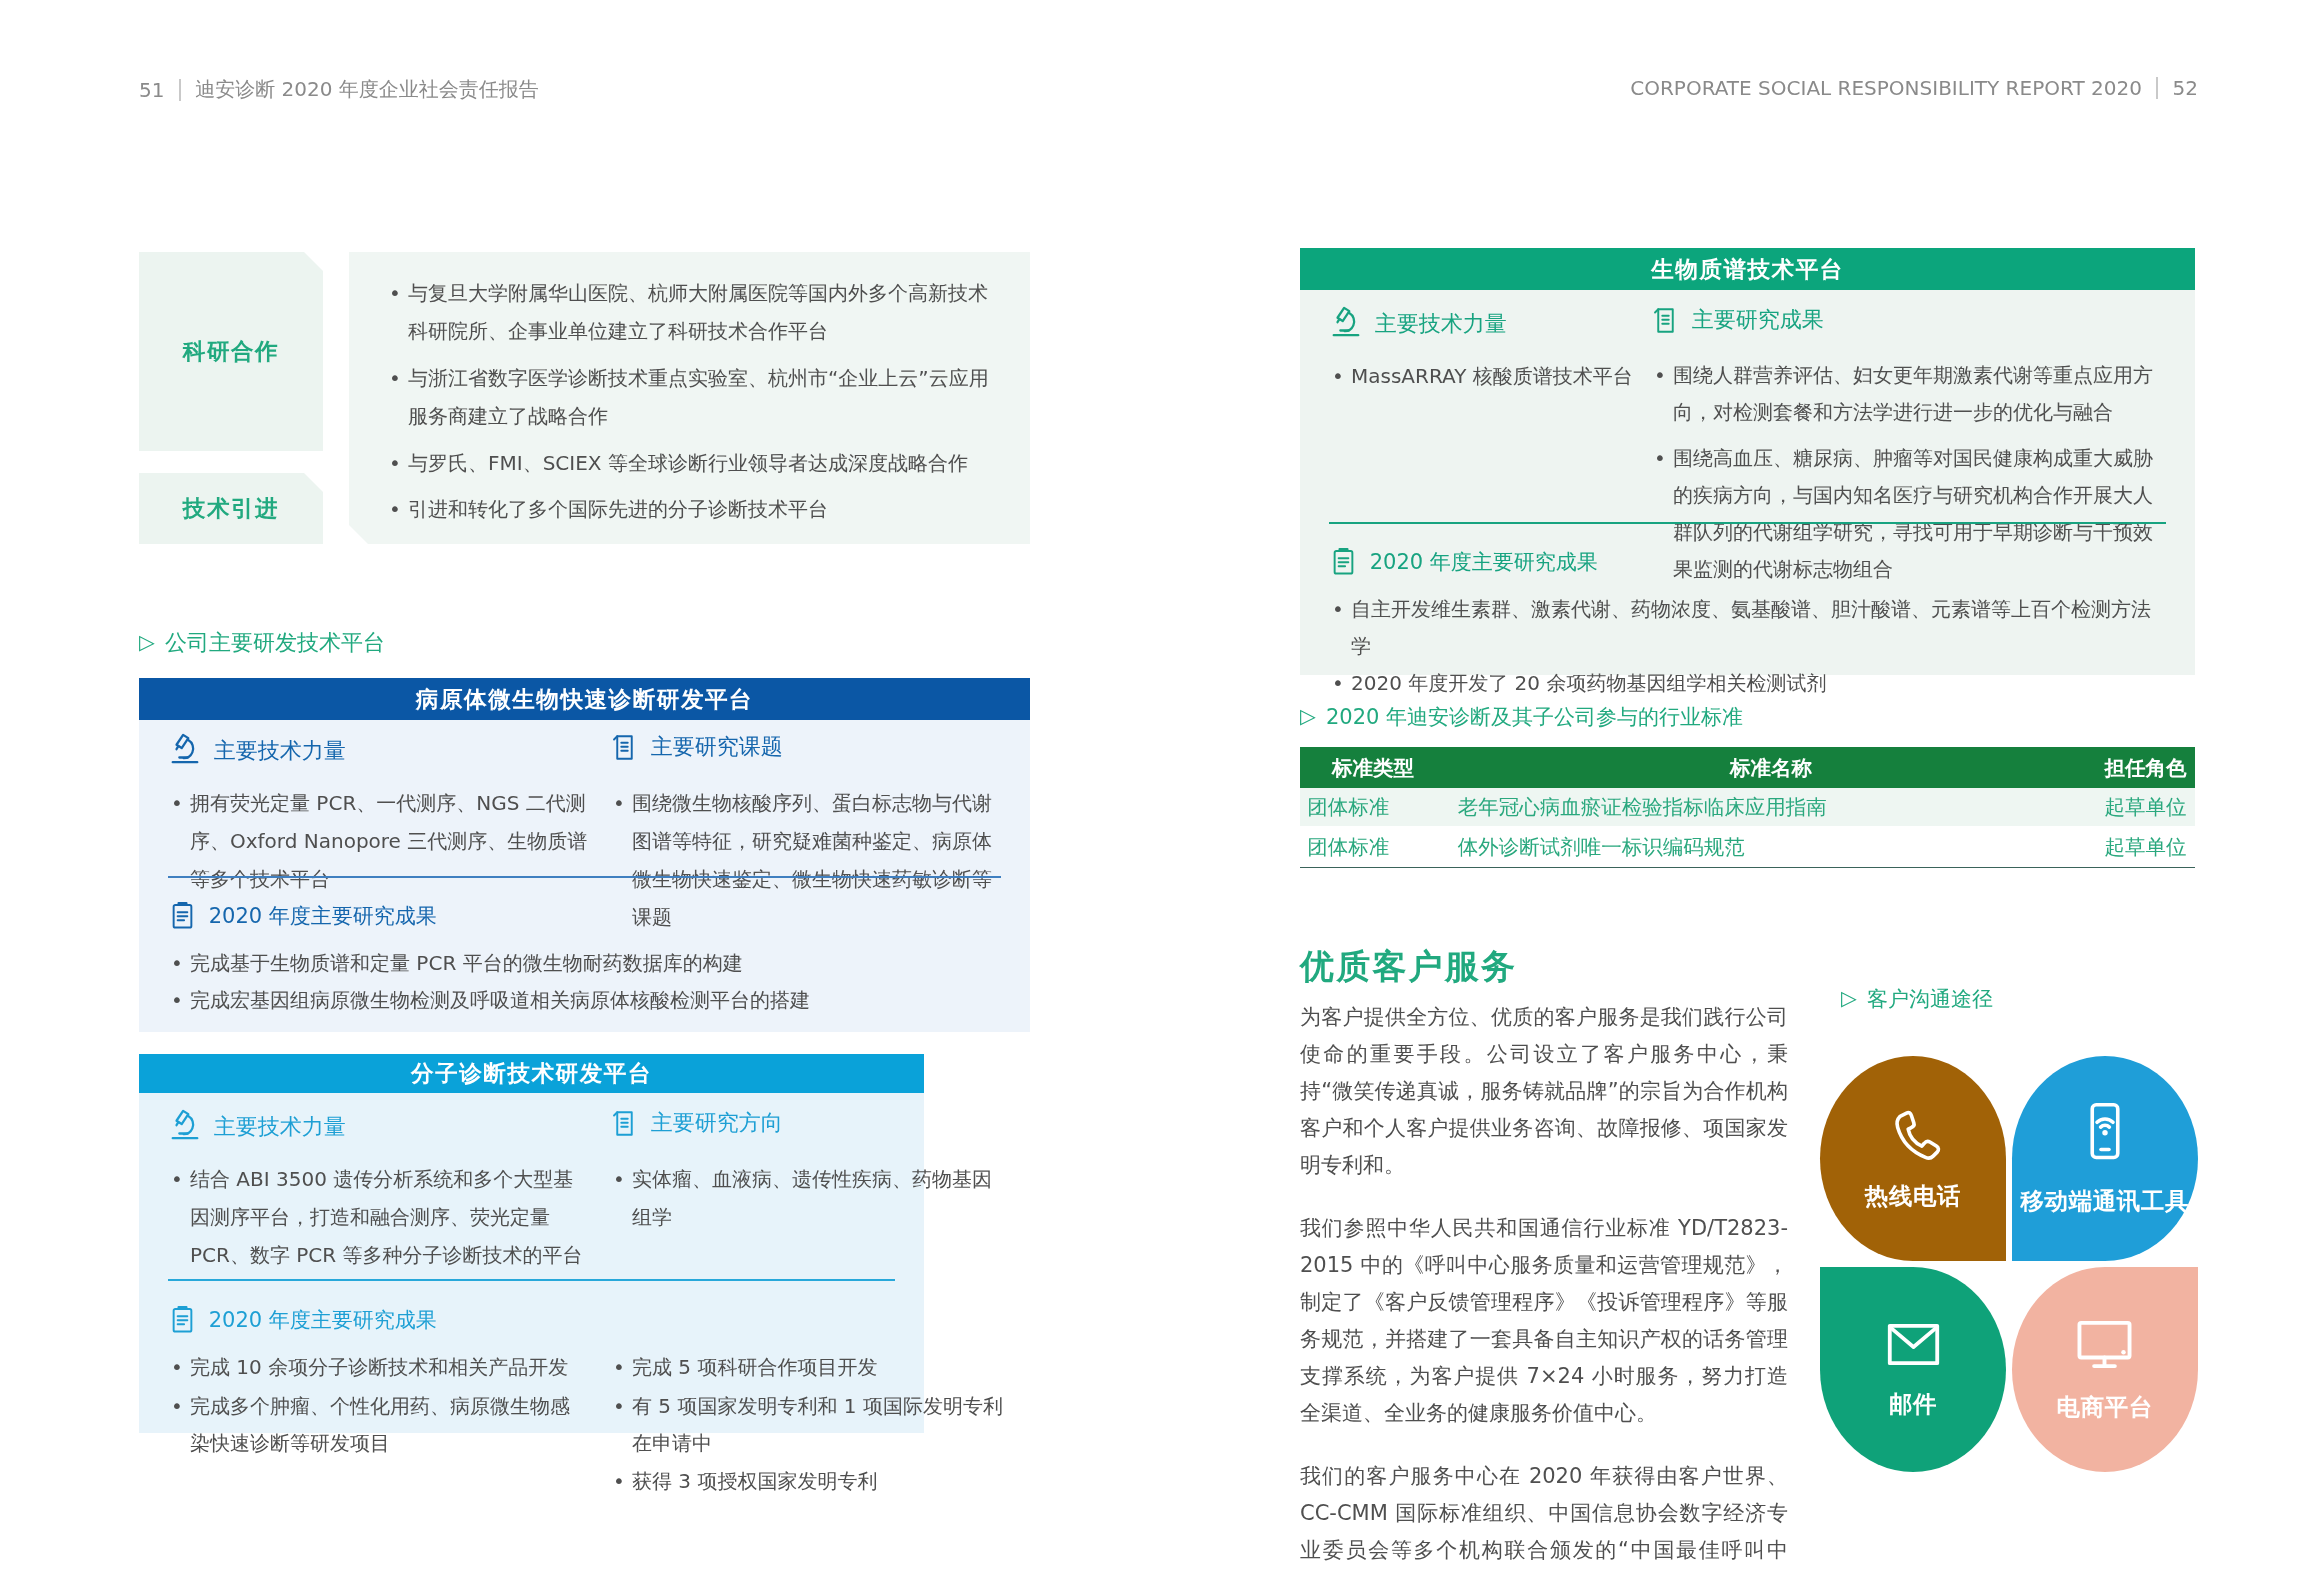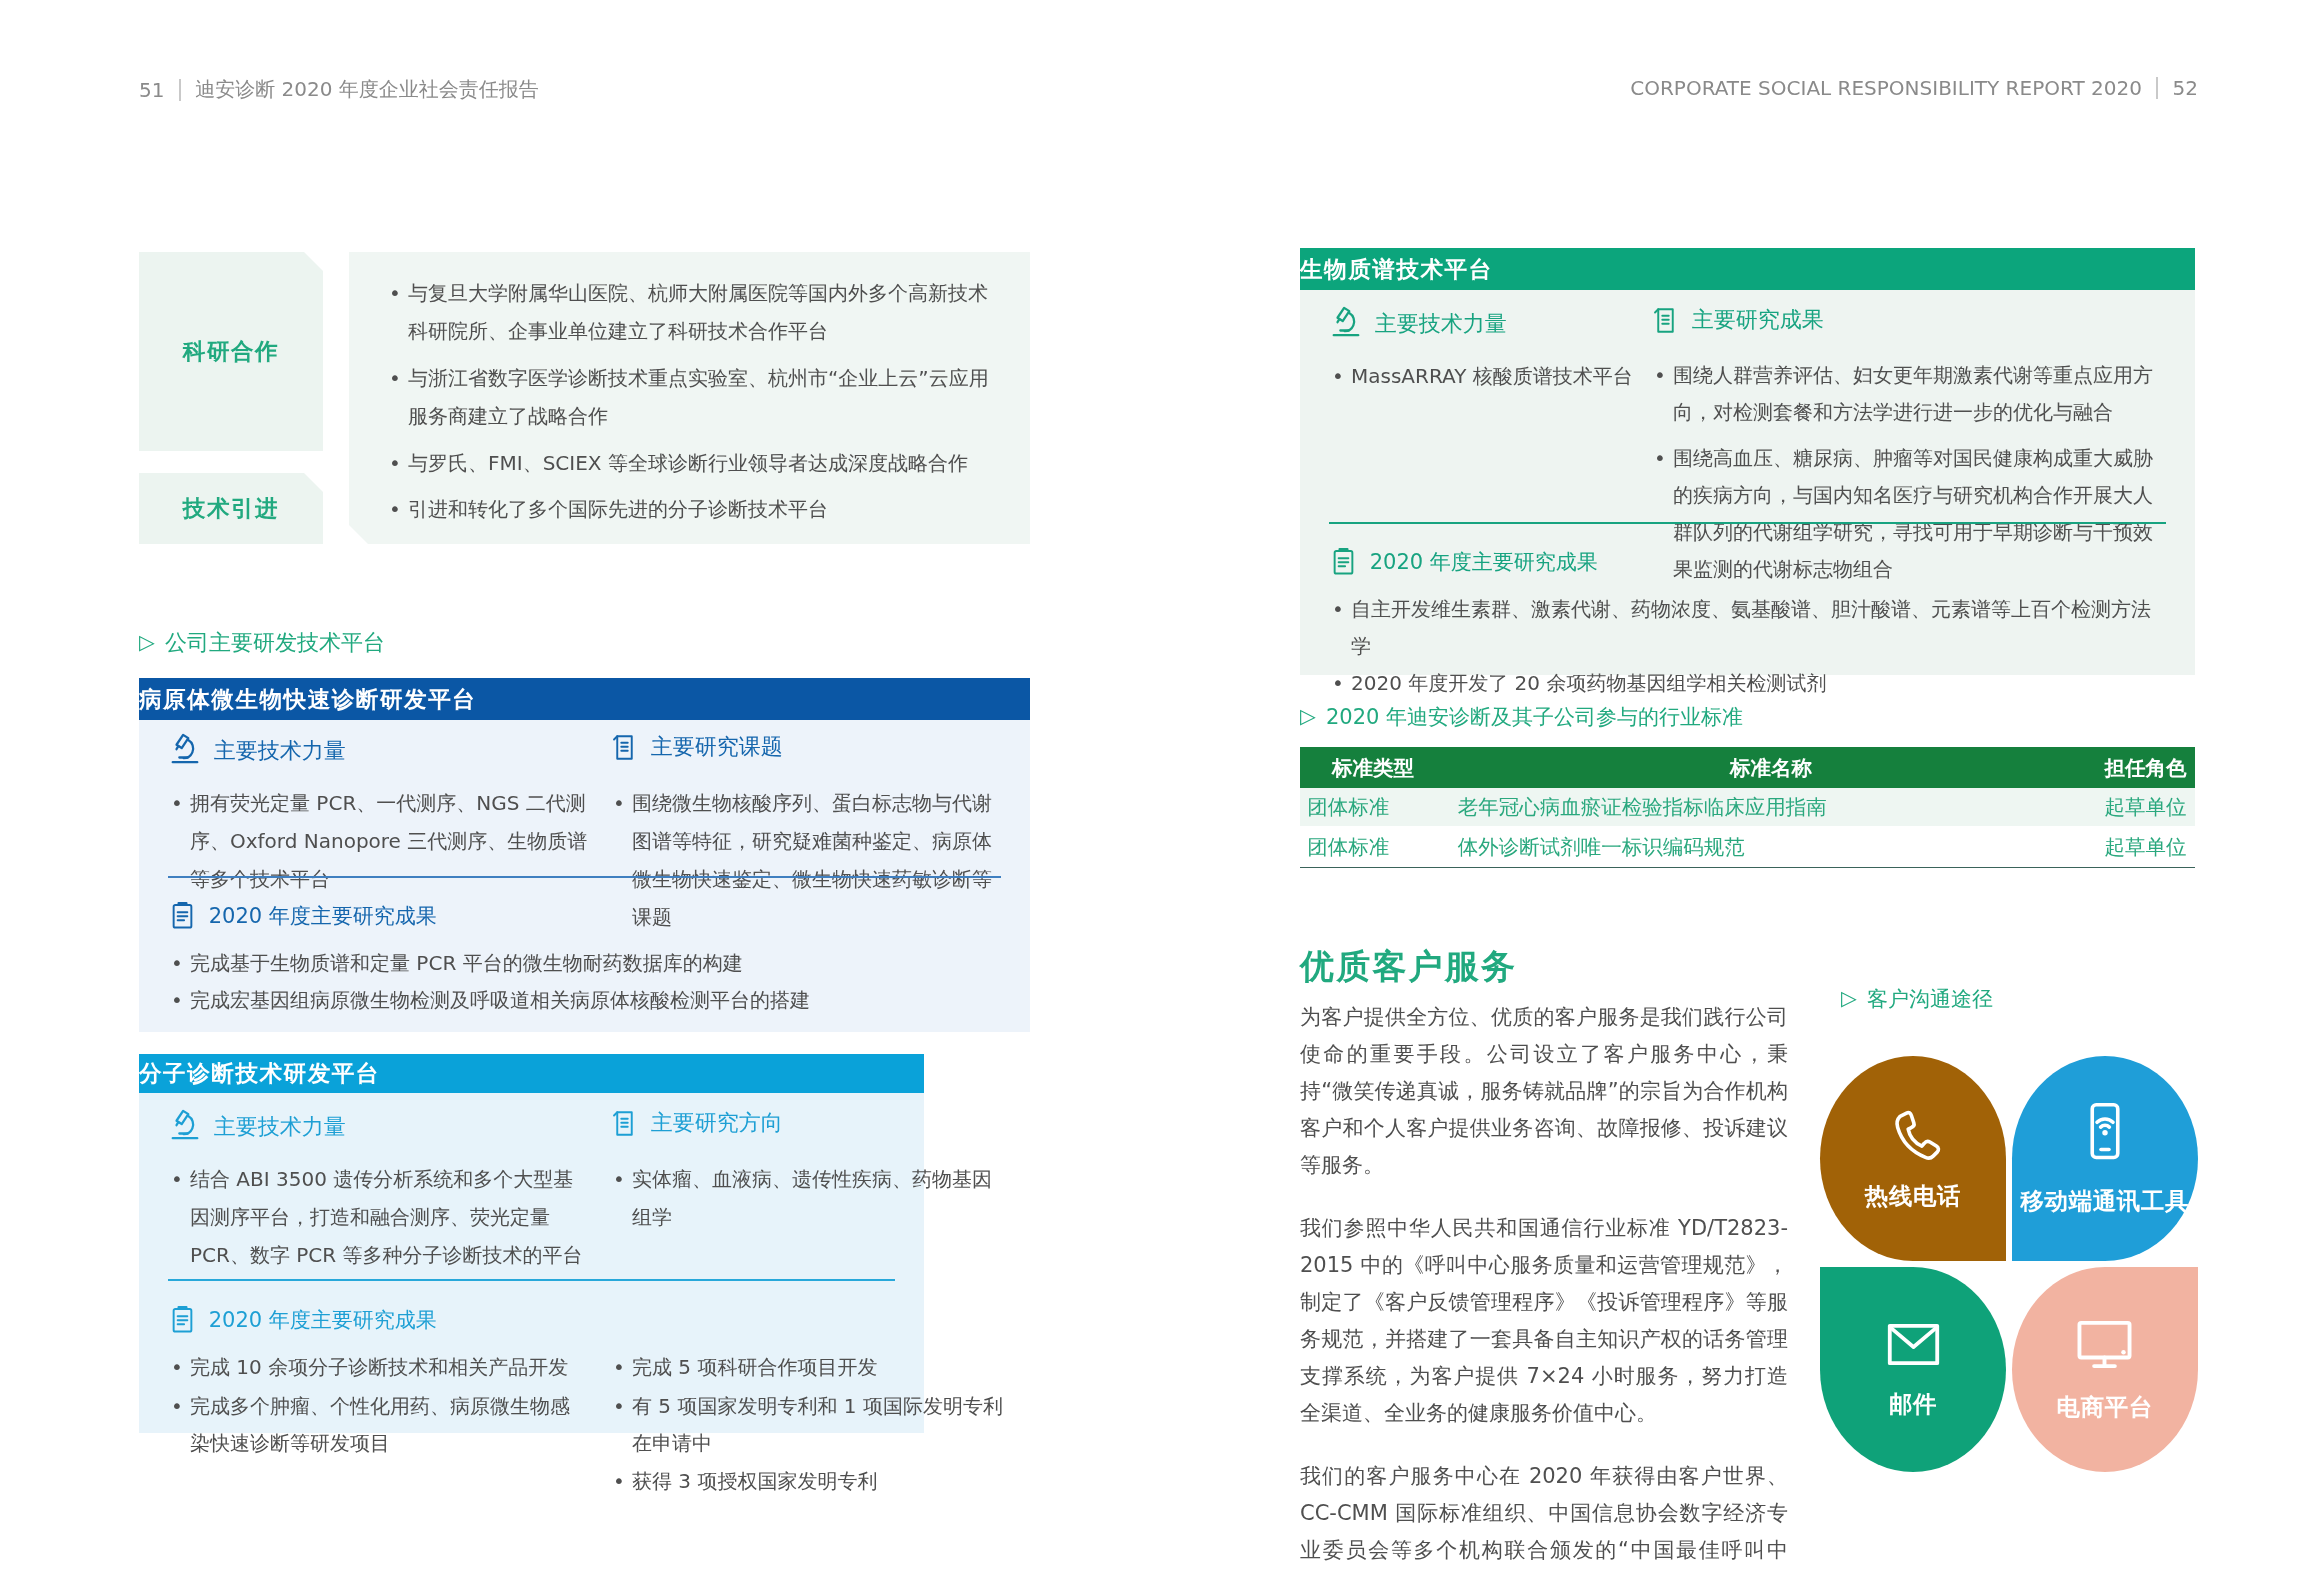"生物质谱技术平台" .pbox .pbox-hdr { justify-content: none -> center }
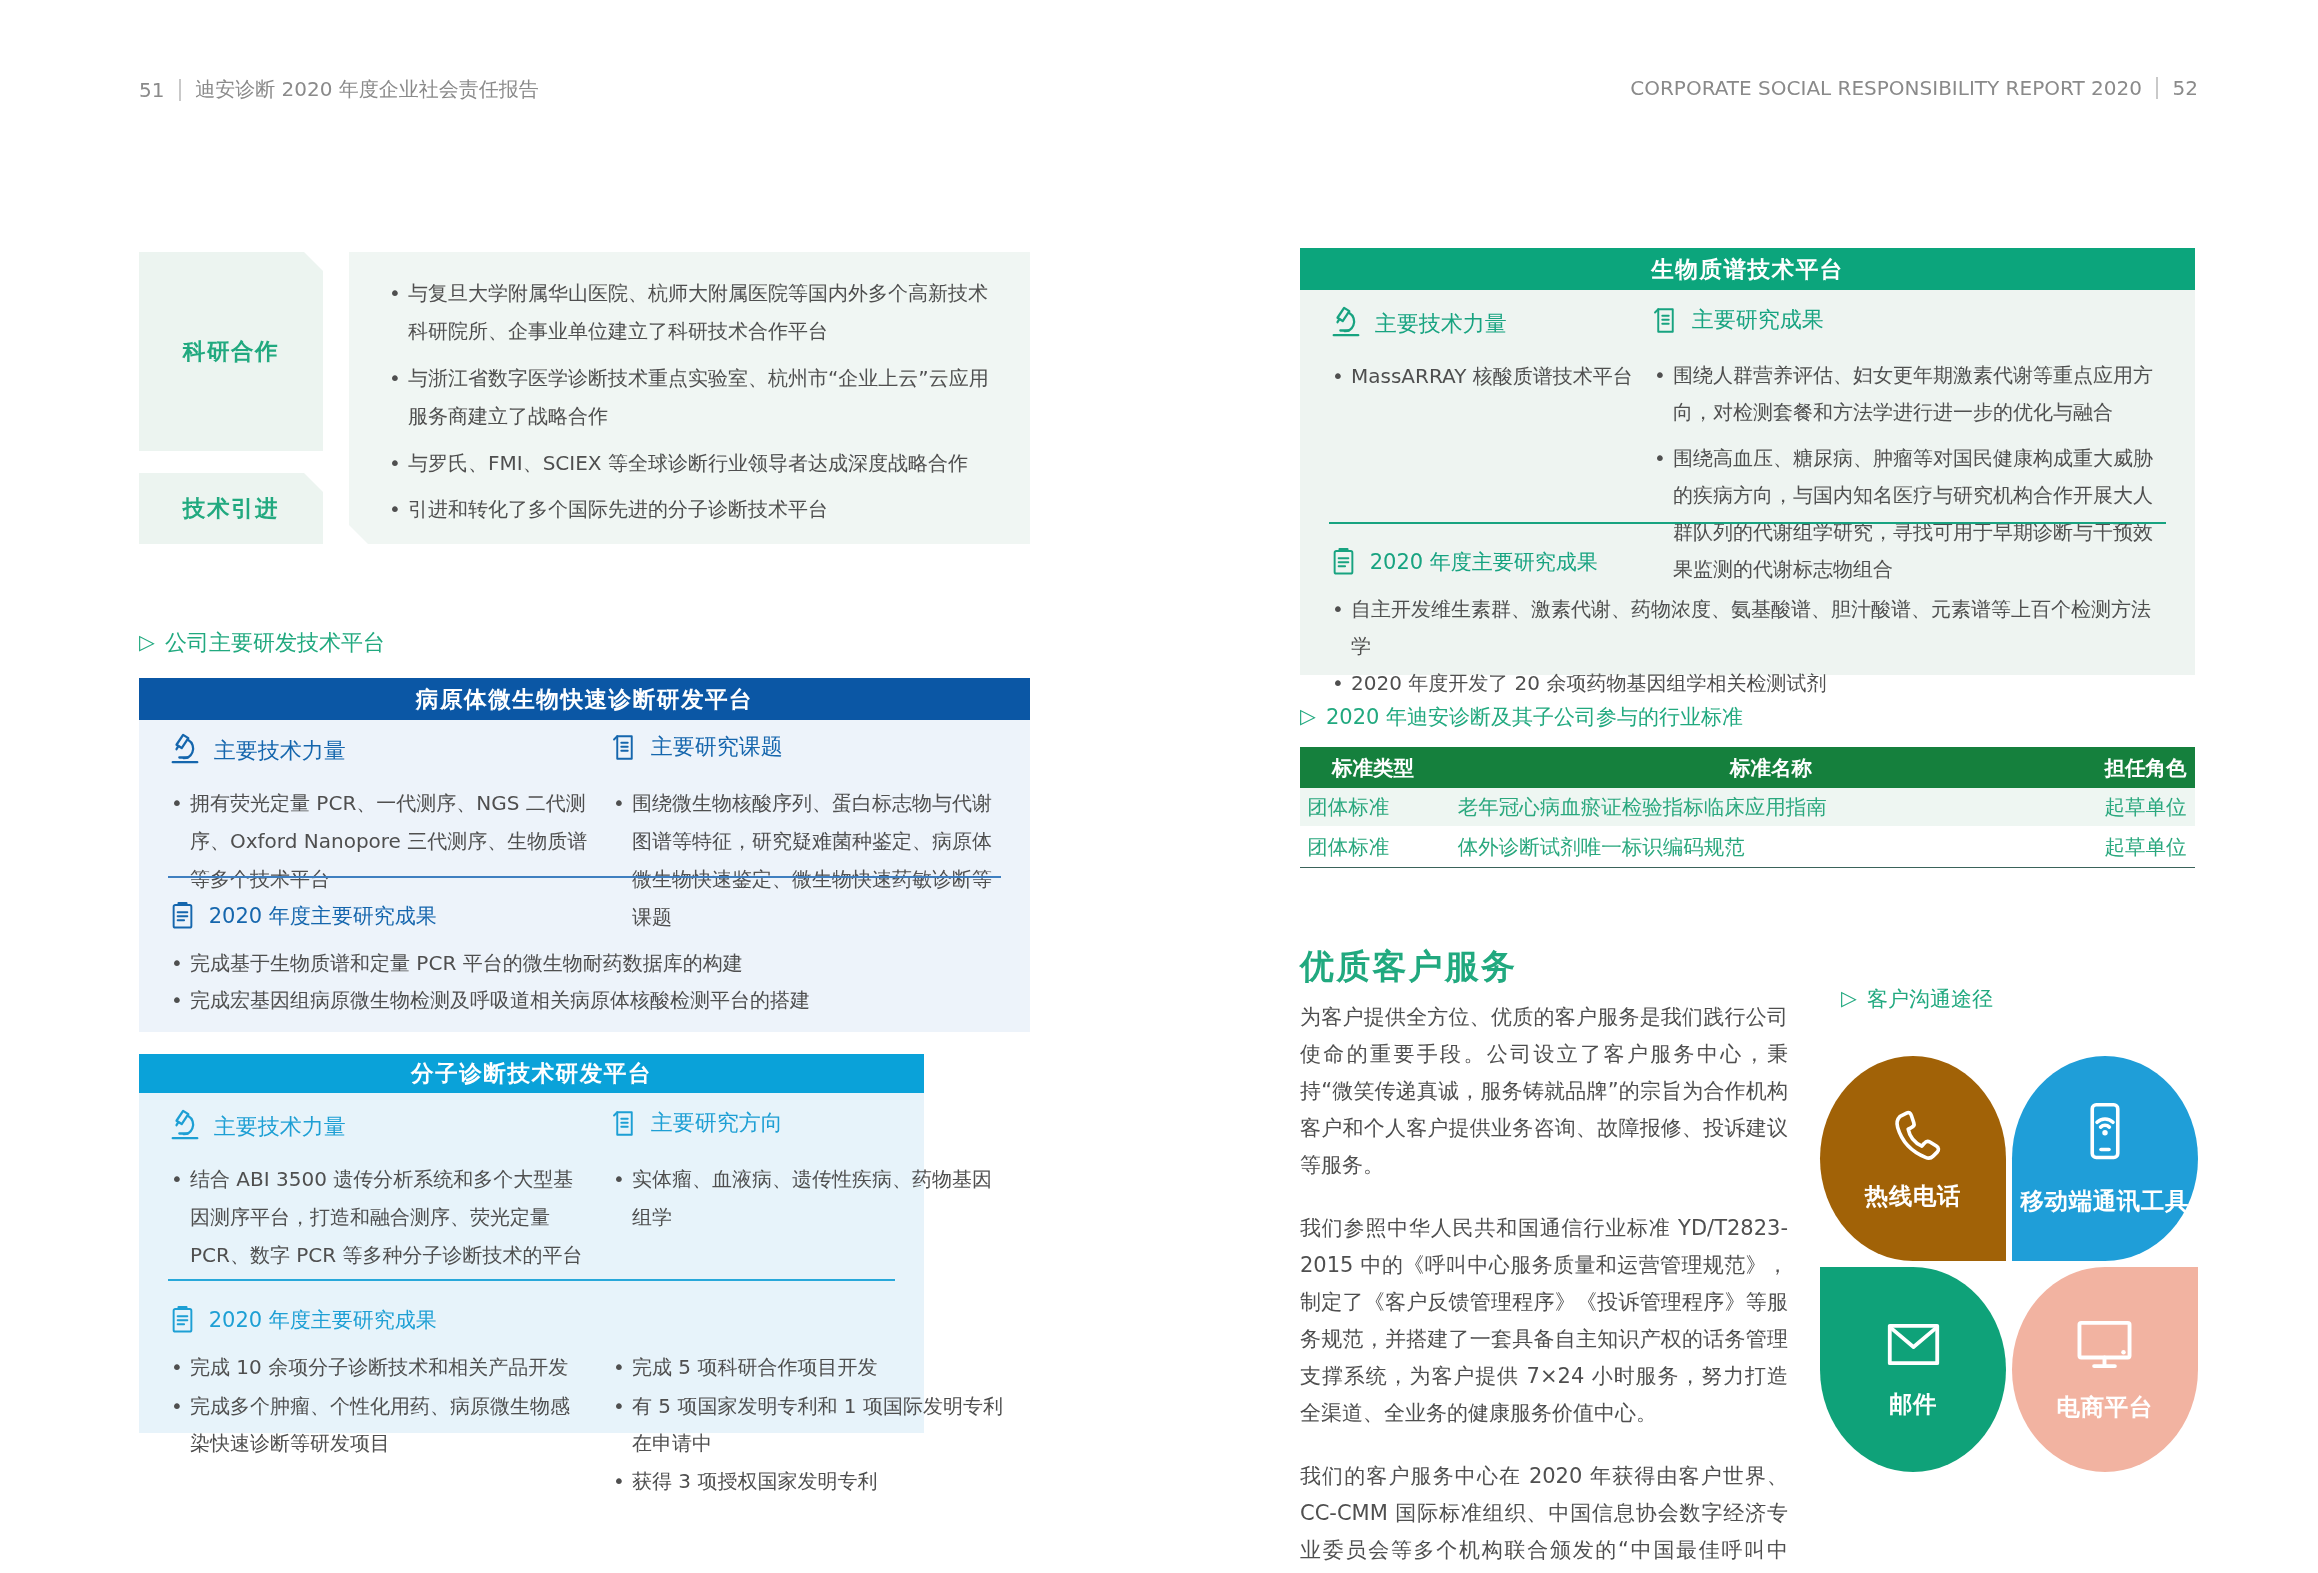"为客户提供全方位、优质的客户服务是我们践行公司使命的重要手段。公司设立了客户服务" p { text: 投诉建议等服务 -> 项国家发明专利和 }
